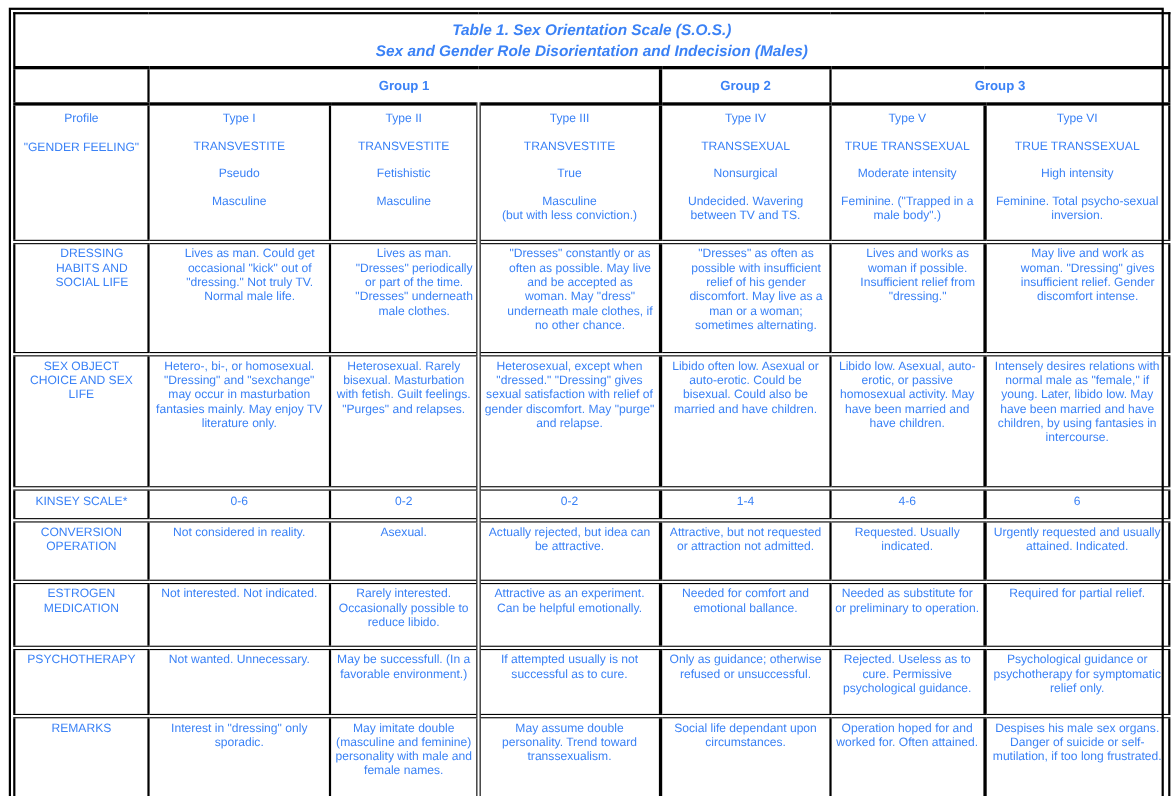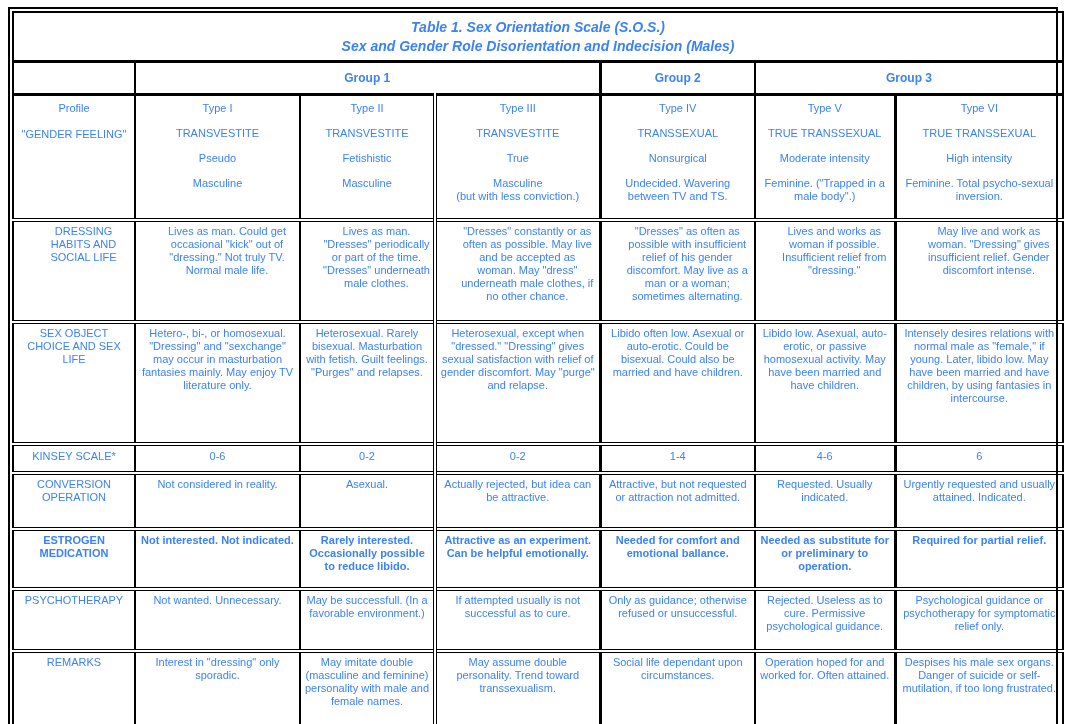"ESTROGEN MEDICATION" tr.r-estrogen td { font-weight: bold -> none }
